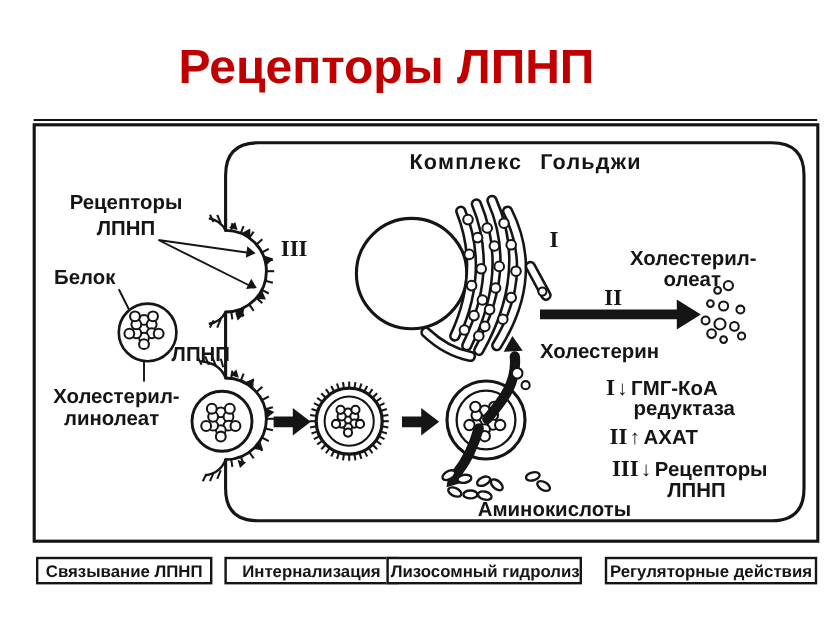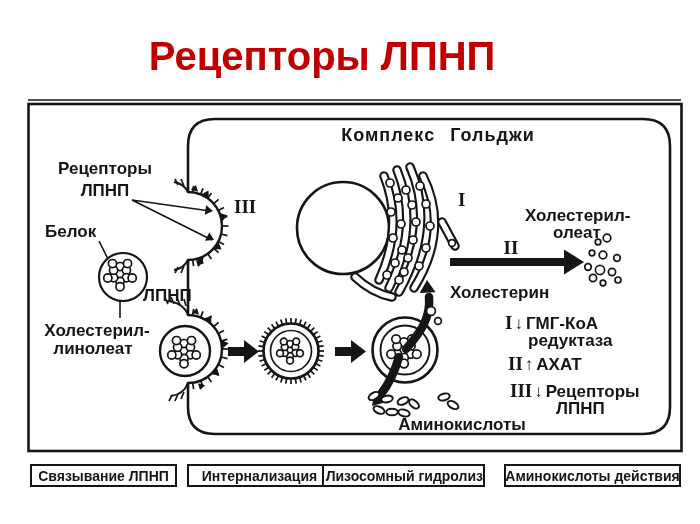"Аминокислоты действия" span { text: Аминокислоты -> Регуляторные }
